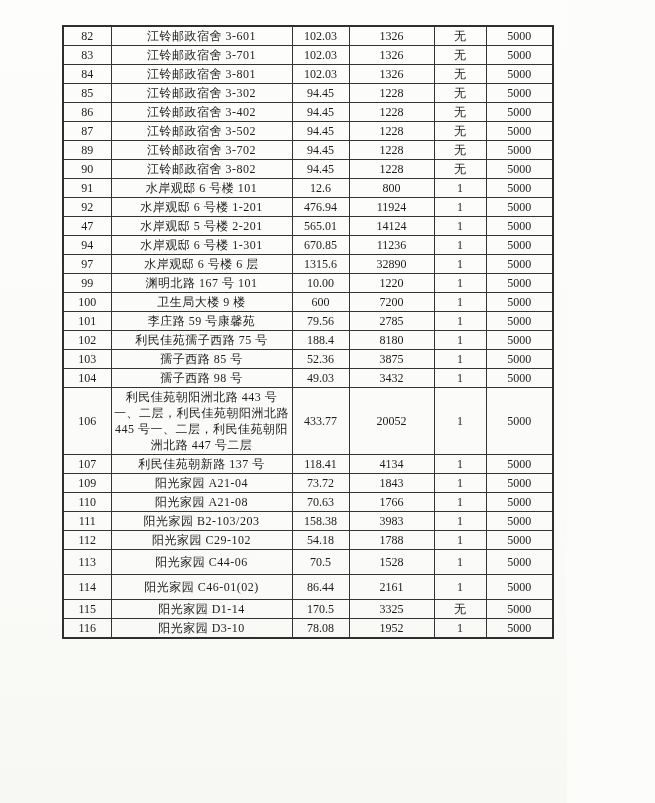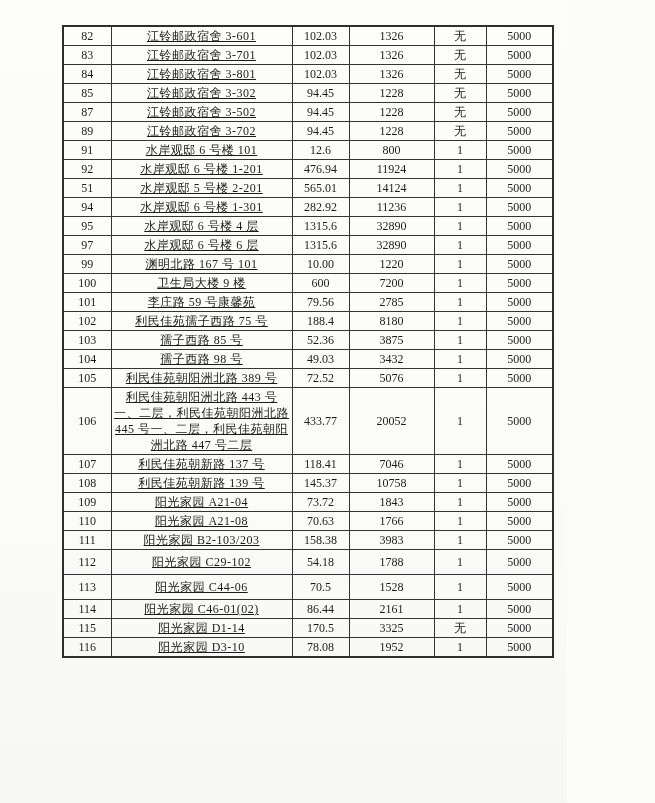"江铃邮政宿舍 3-601" td.addr-cell { text-decoration: underline -> none }
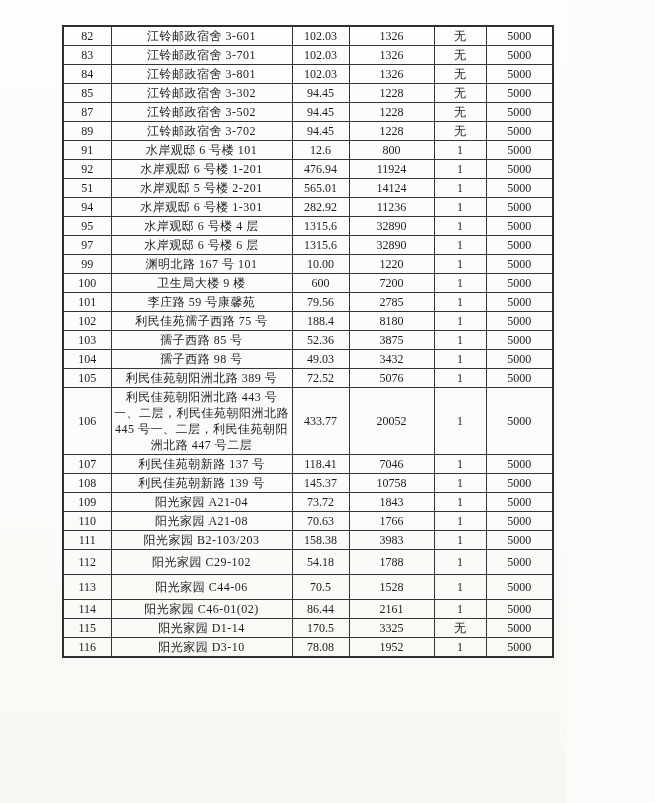"86" tr { html: none -> <tr> <td>86</td> <td>江铃邮政宿舍 3-402</td> <td>94.45</td> <td>1228</td> <td>无</td> <td>5000</td> </tr> }
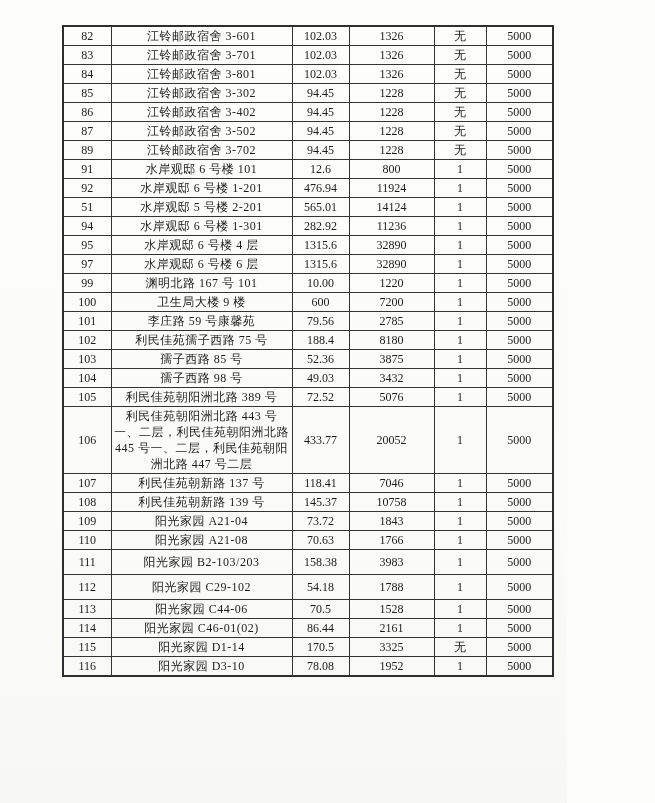"90" tr { html: none -> <tr> <td>90</td> <td>江铃邮政宿舍 3-802</td> <td>94.45</td> <td>1228</td> <td>无</td> <td>5000</td> </tr> }
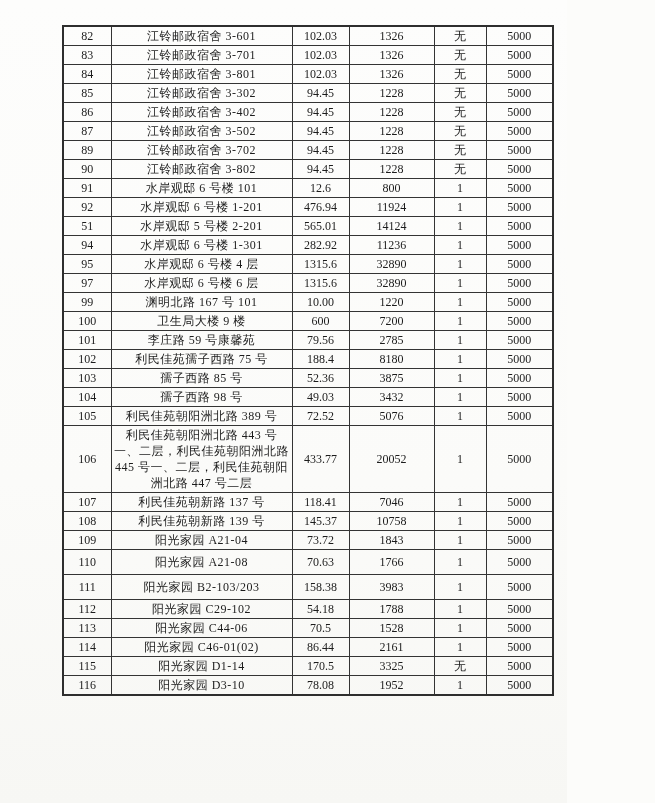"51" td.num-cell { text: 51 -> 47 }
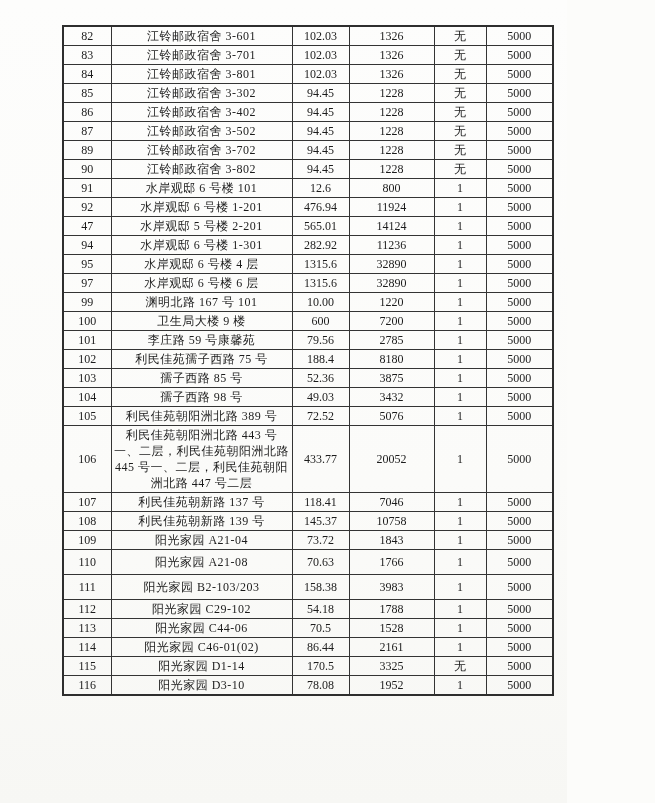"282.92" td.num-cell { text: 282.92 -> 670.85 }
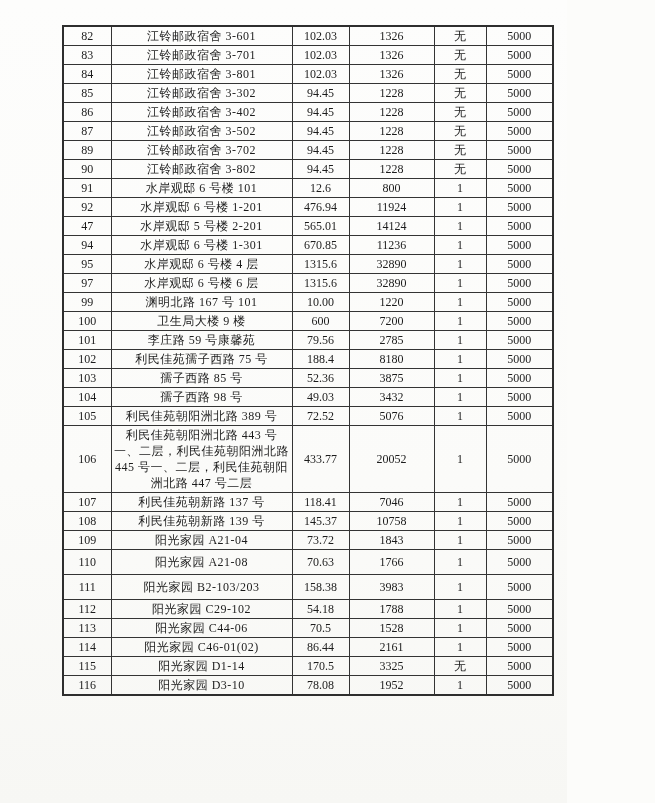"95" tr { html: <tr> <td>95</td> <td>水岸观邸 6 号楼 4 层</td> <td>1315.6</td> <td>32890</td> <td>1</td> <td>5000</td> </tr> -> none }
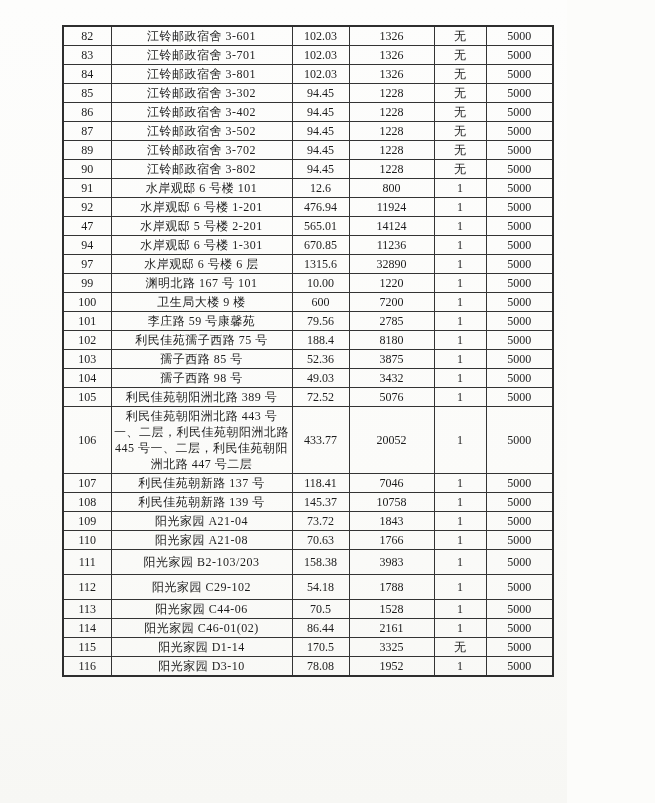"105" tr { html: <tr> <td>105</td> <td>利民佳苑朝阳洲北路 389 号</td> <td>72.52</td> <td>5076</td> <td>1</td> <td>5000</td> </tr> -> none }
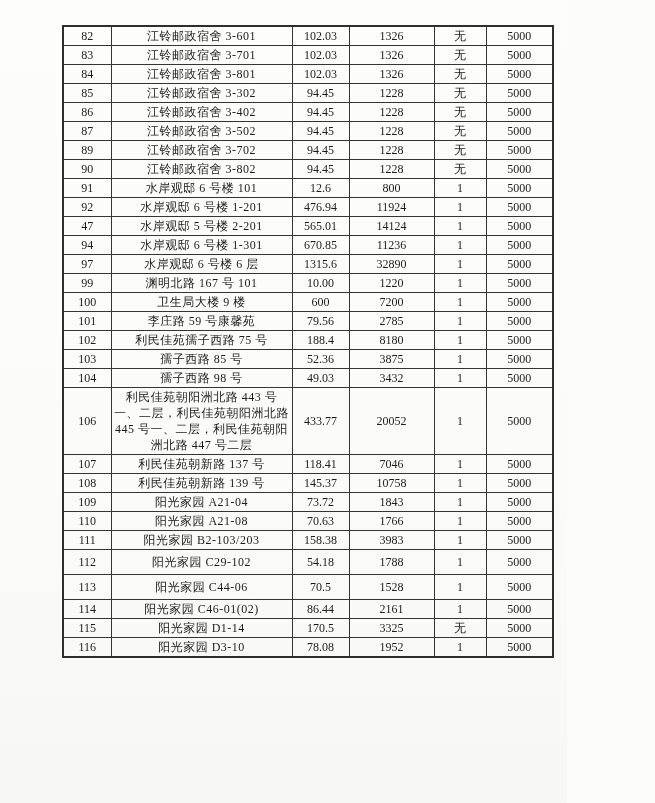"7046" td.num-cell { text: 7046 -> 4134 }
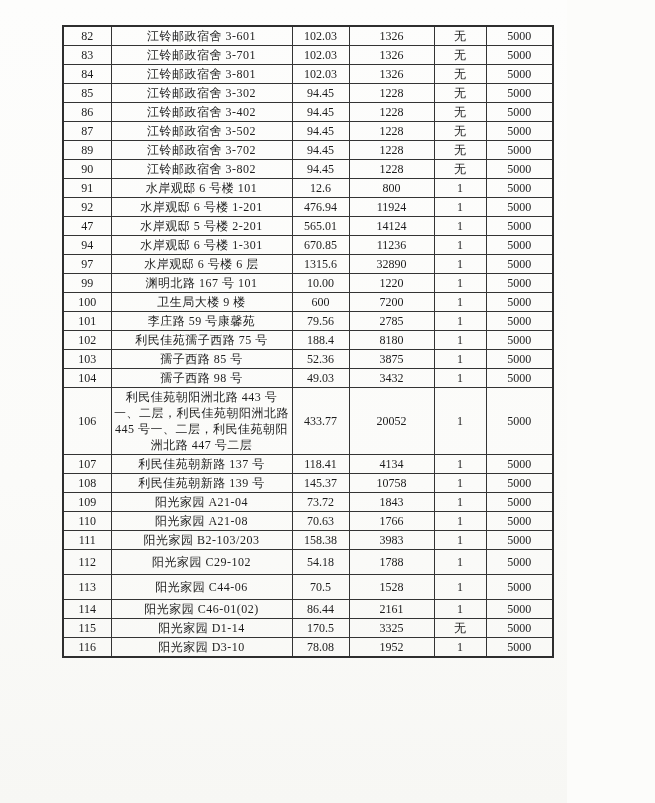"108" tr { html: <tr> <td>108</td> <td>利民佳苑朝新路 139 号</td> <td>145.37</td> <td>10758</td> <td>1</td> <td>5000</td> </tr> -> none }
